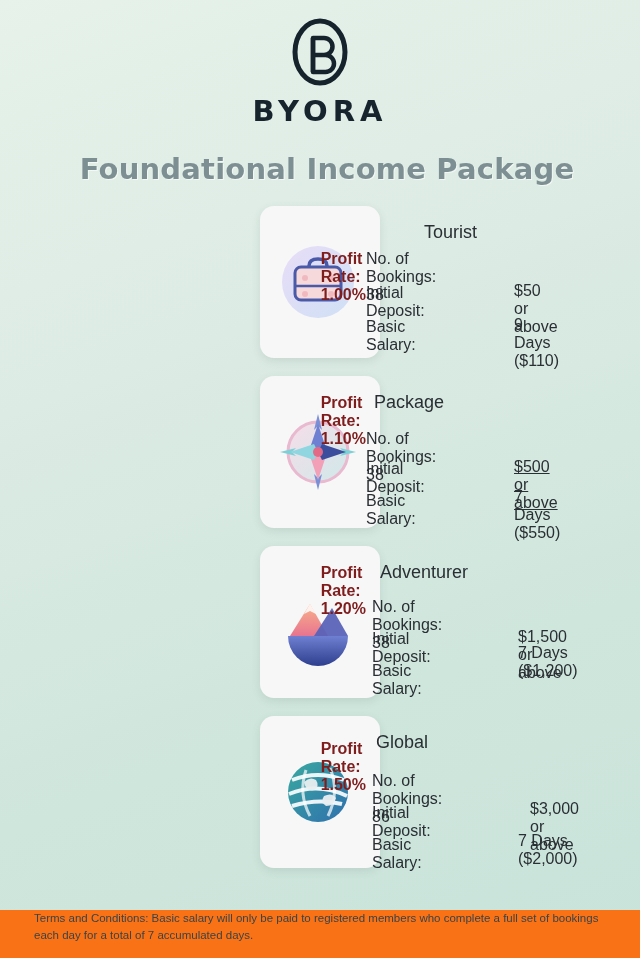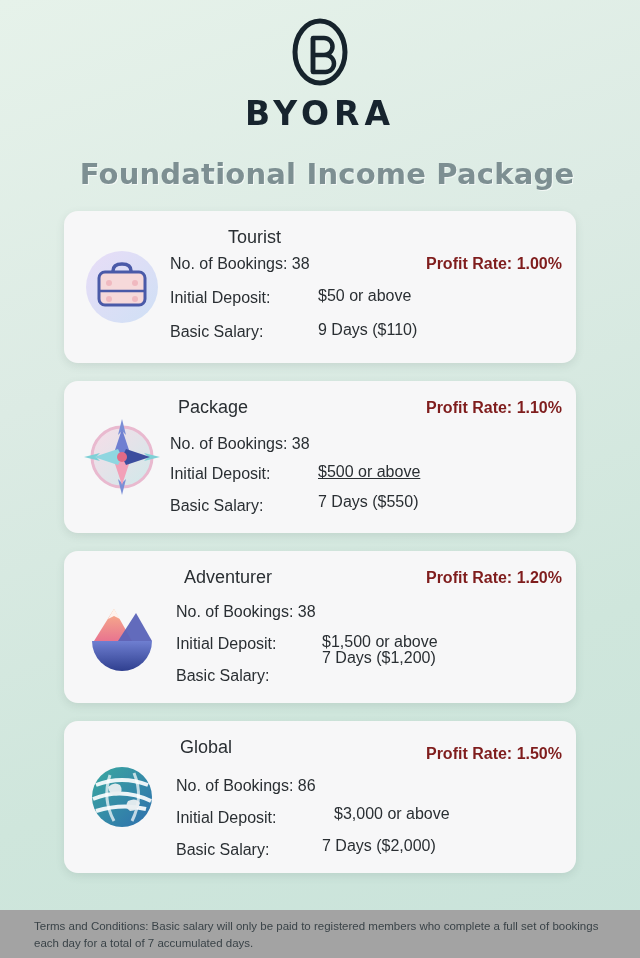"BYORA" .brand-name { font-size: 33px -> 29px }
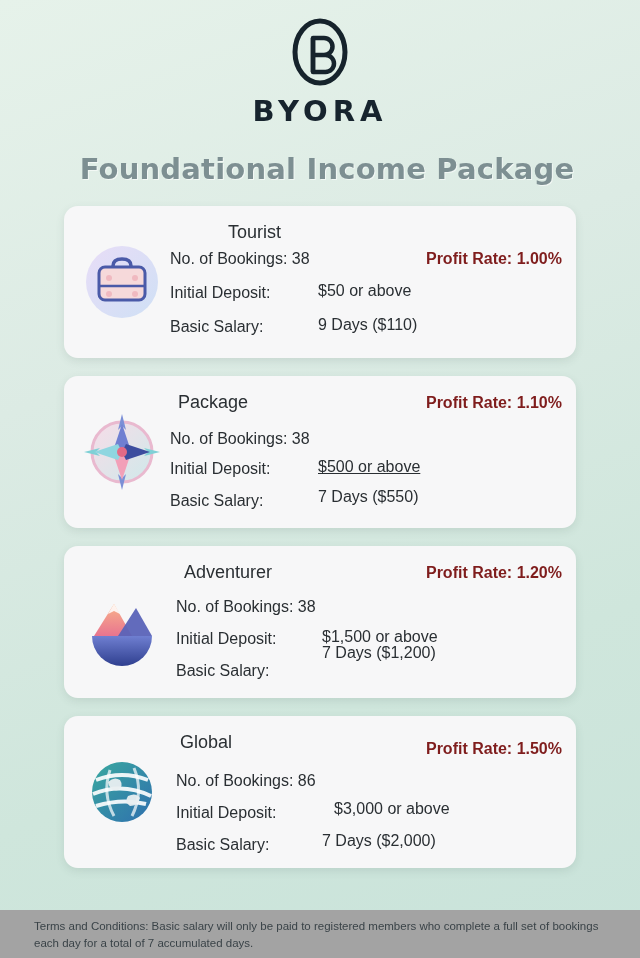"Tourist" .cards { align-items: none -> center }
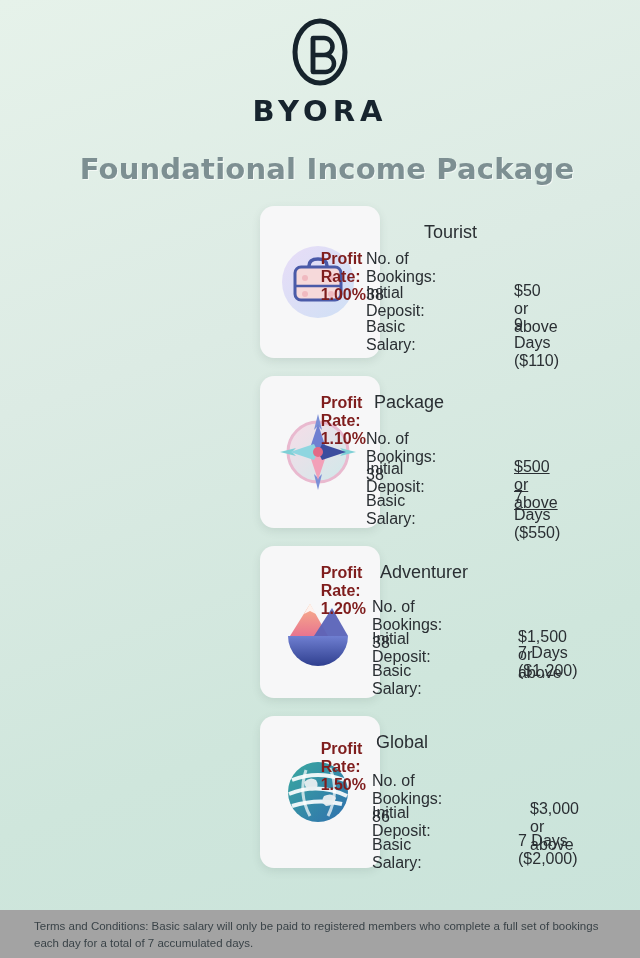"Terms and Conditions: Basic salary" .footer { background: #a3a3a3 -> #f97316; padding: 8px 34px -> 0 34px }
